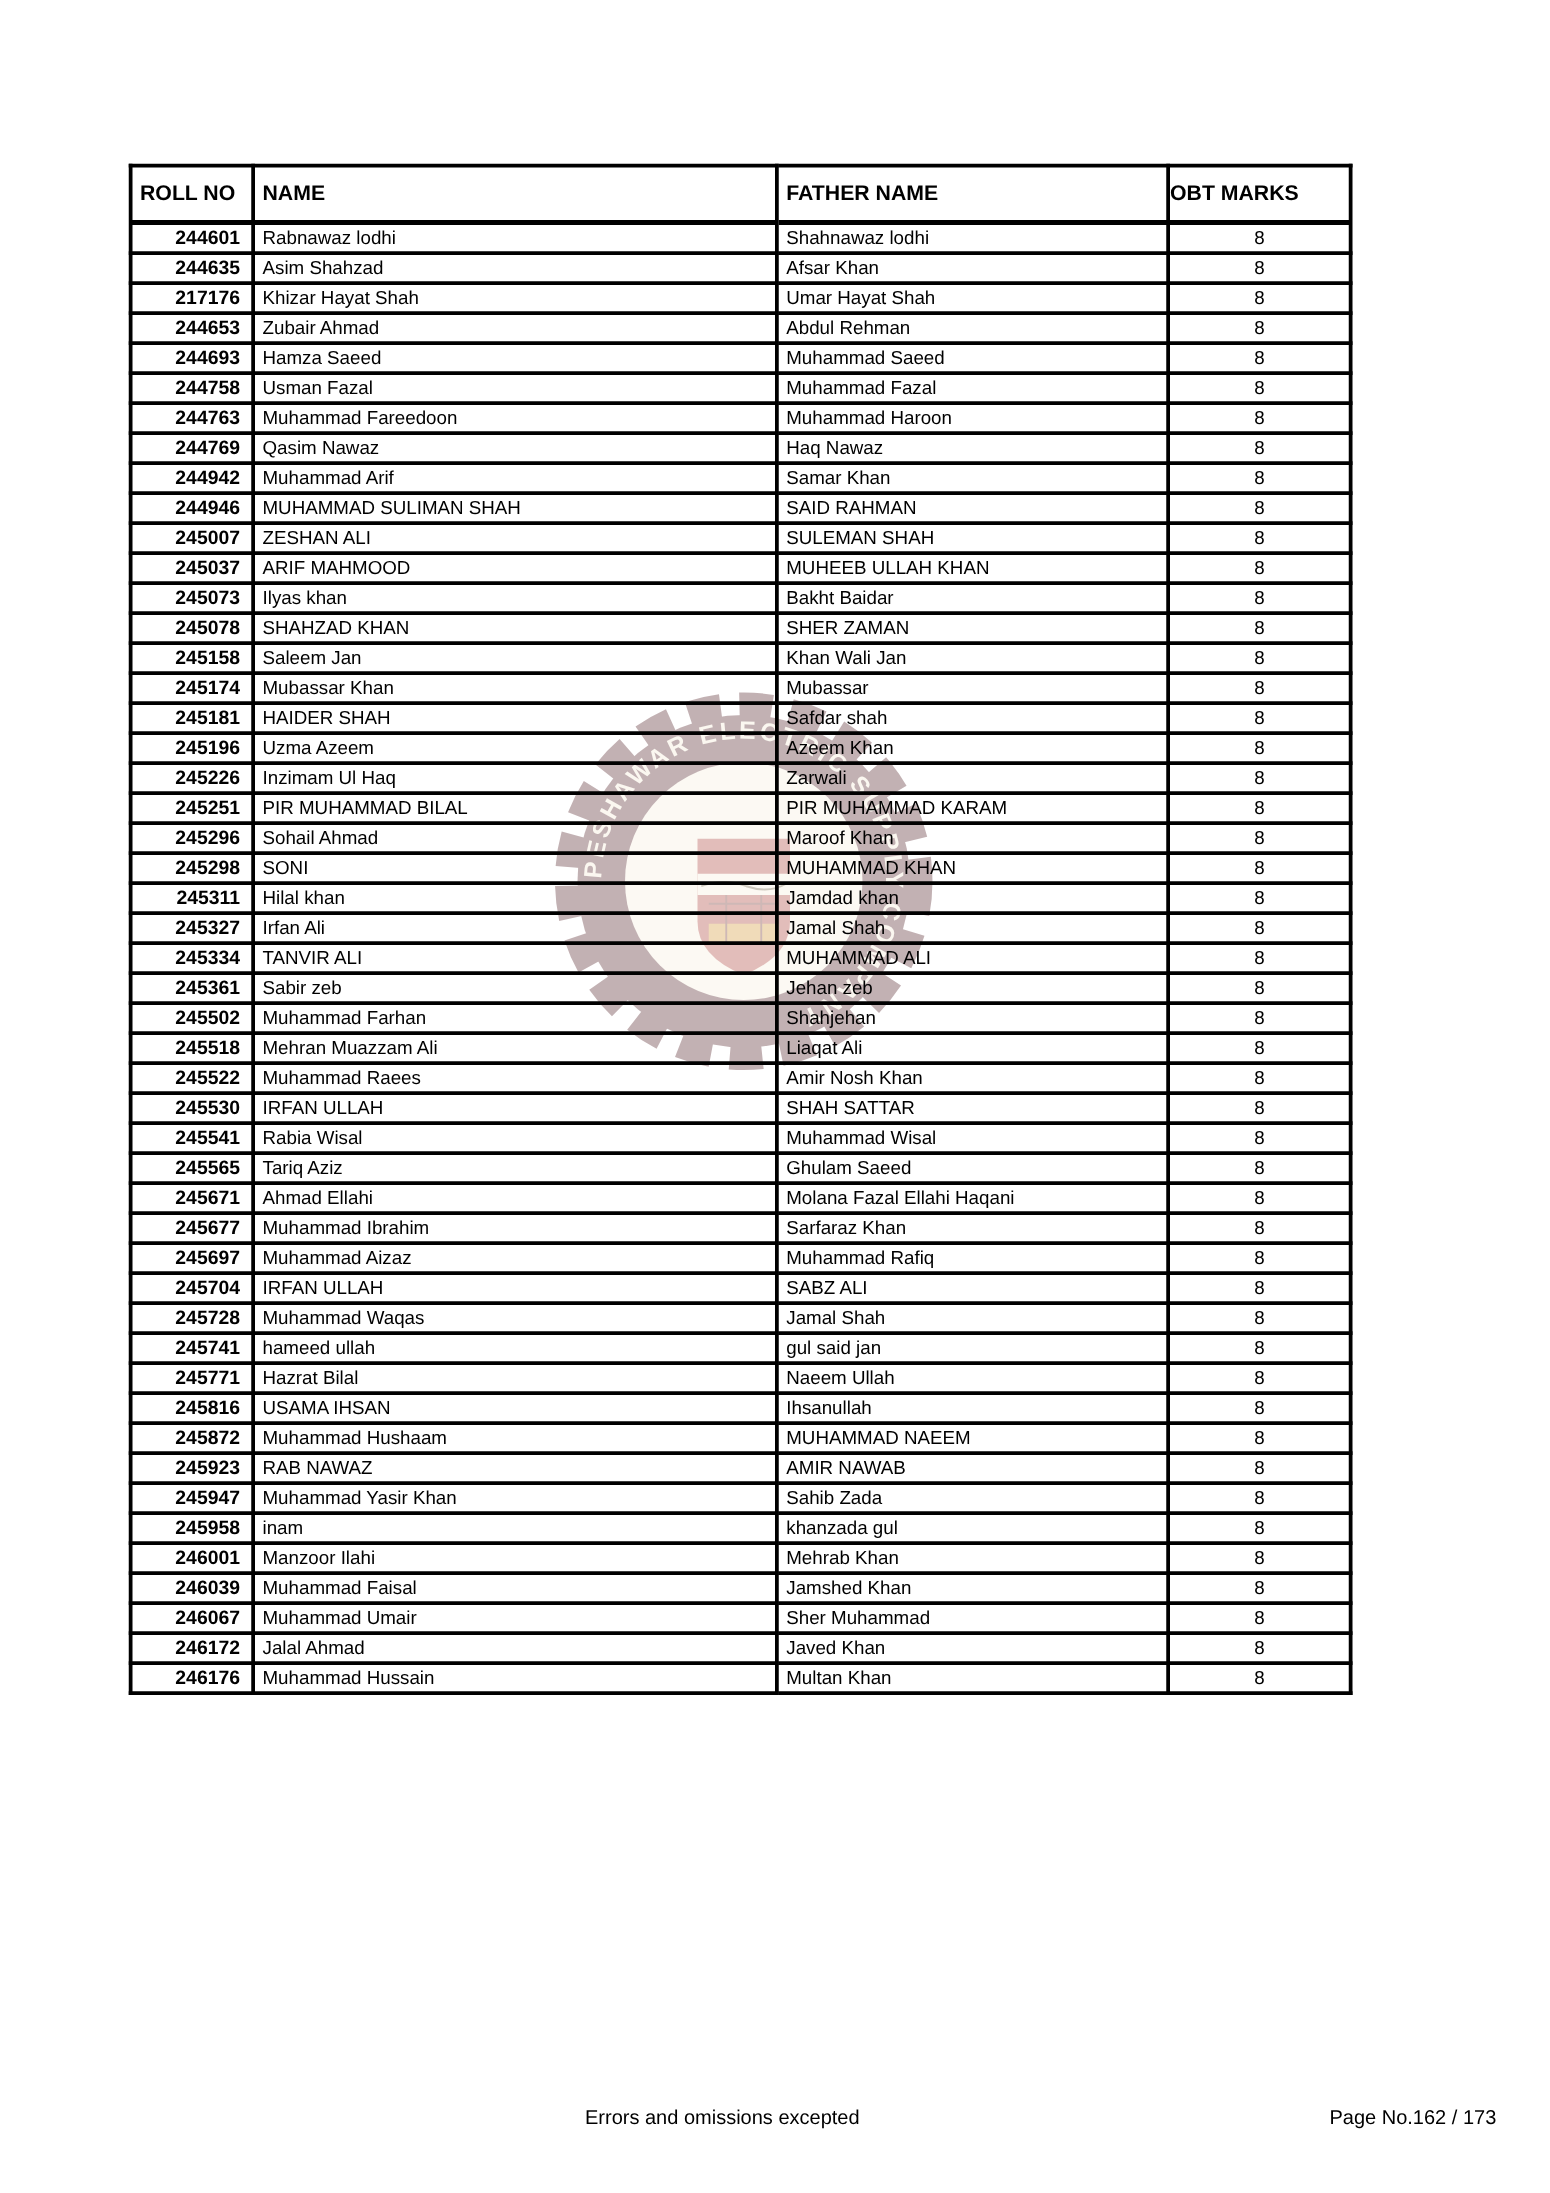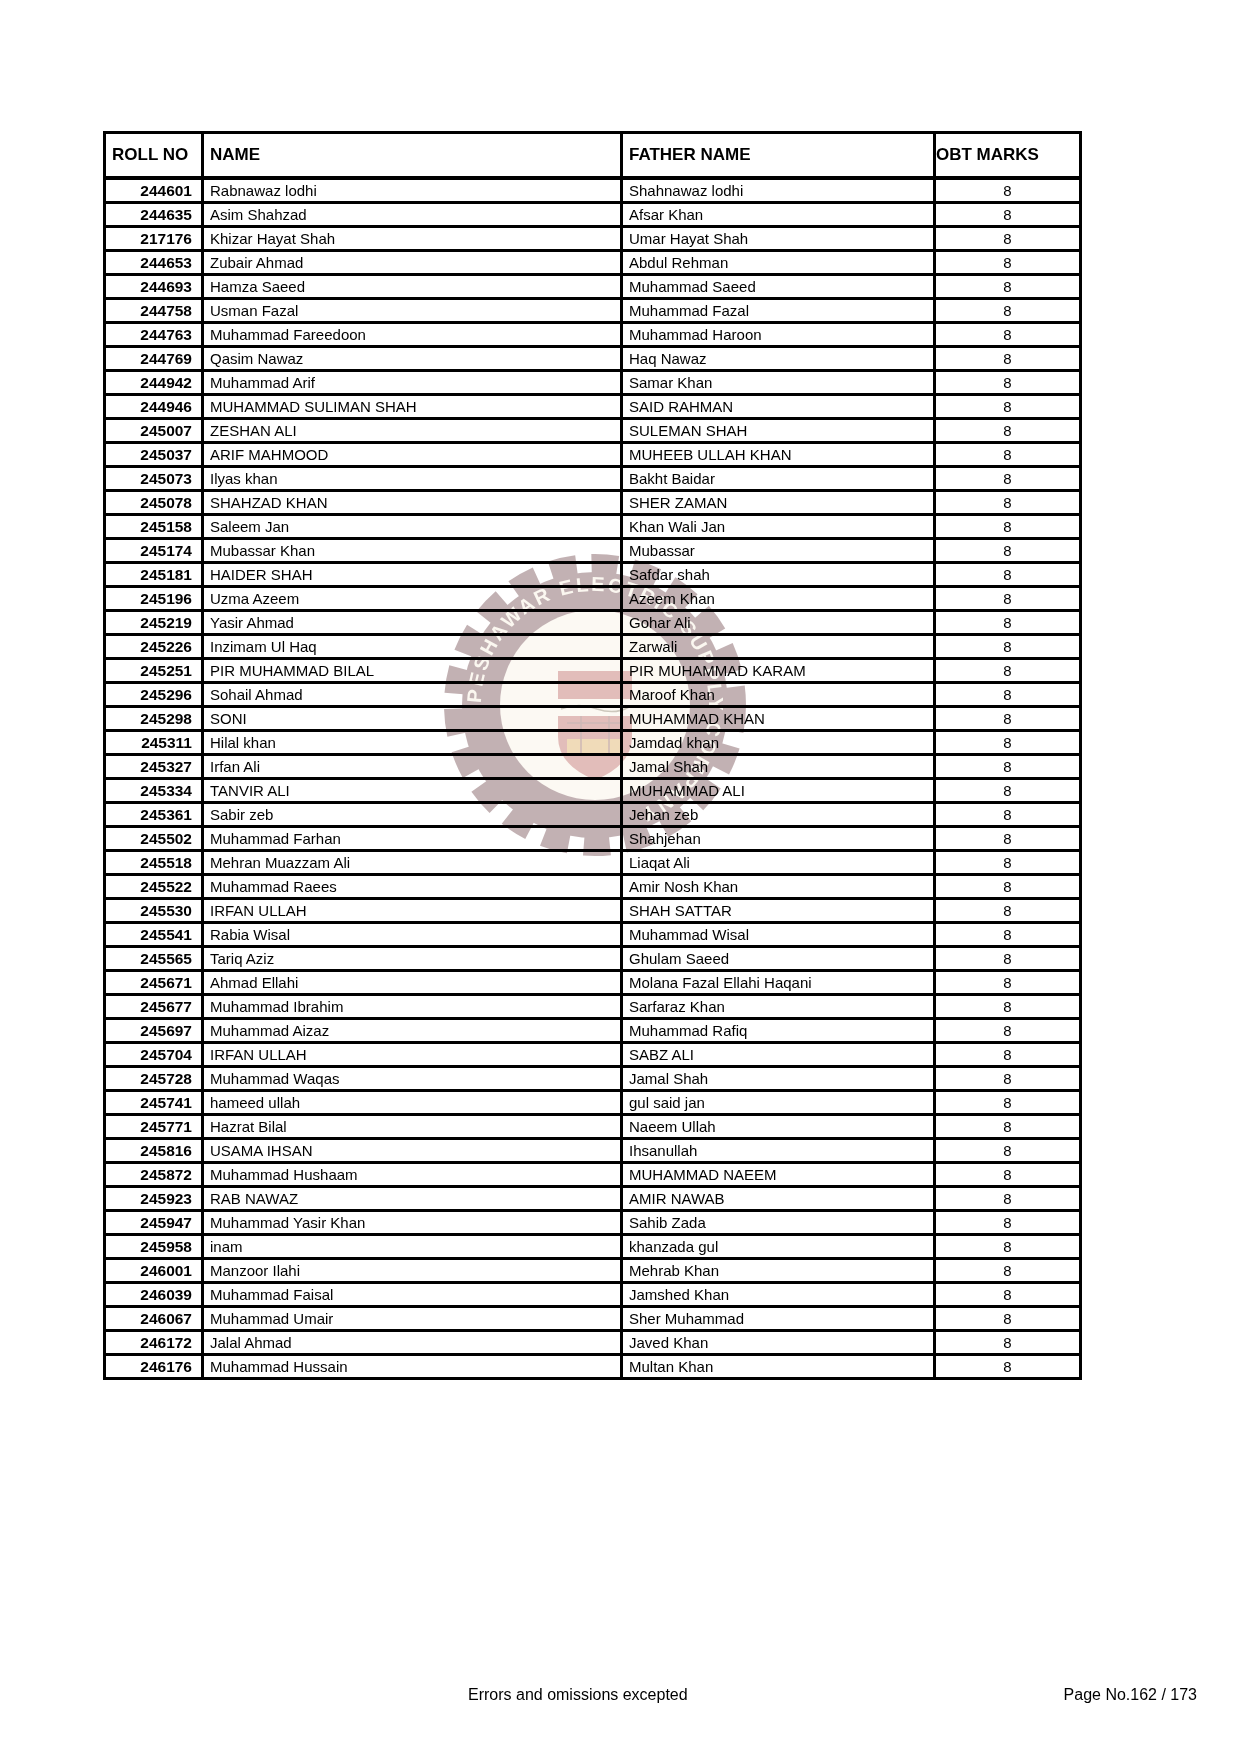"245219" tr { html: <tr> <td>245219</td> <td>Yasir Ahmad</td> <td>Gohar Ali</td> <td>8</td> </tr> -> none }
